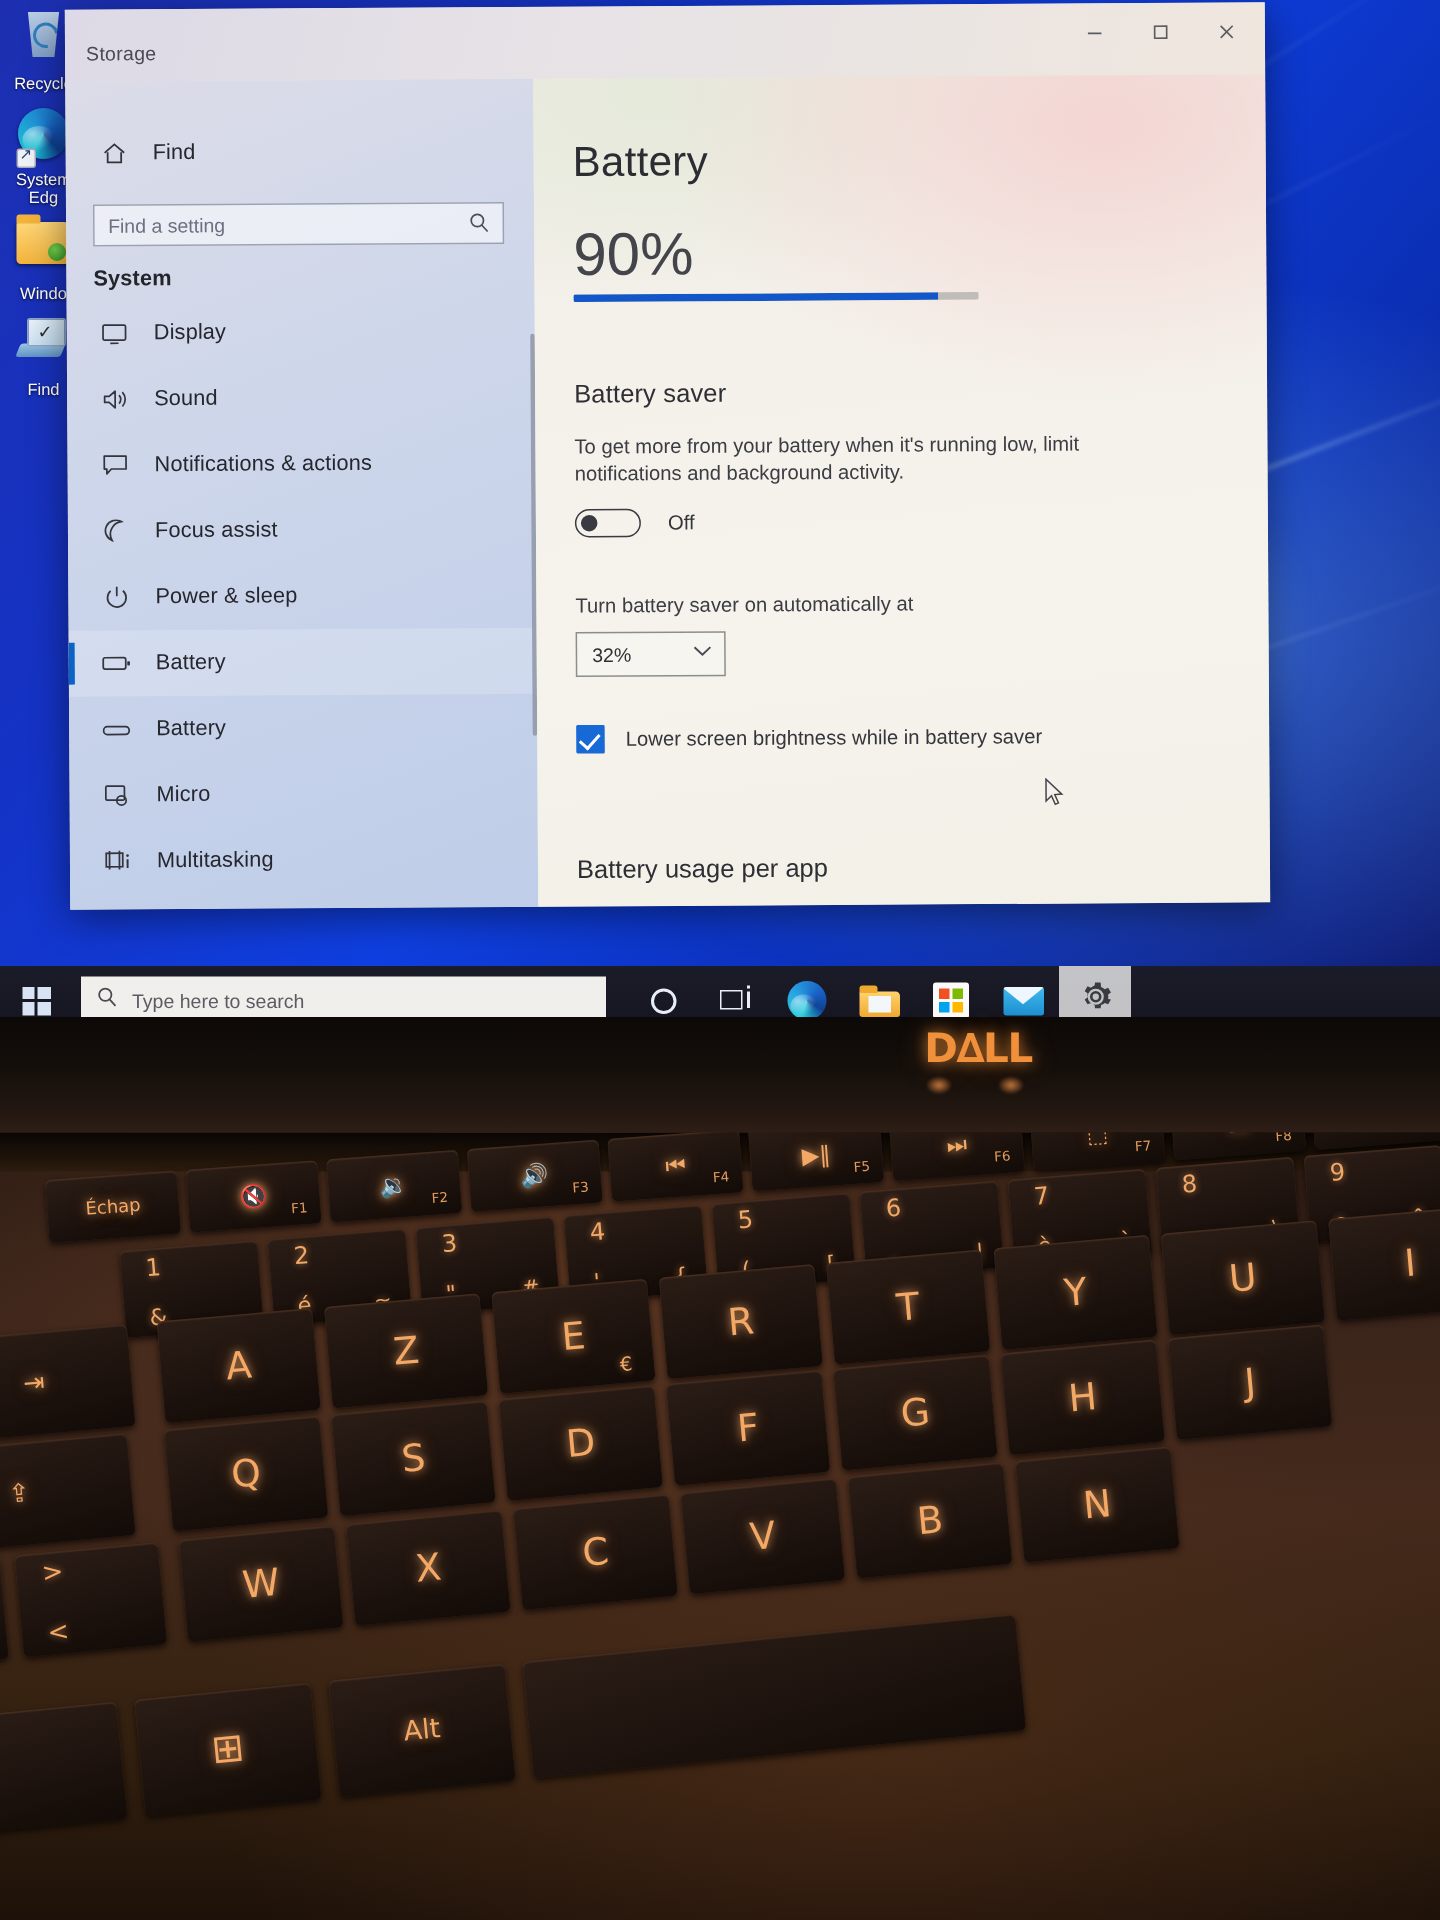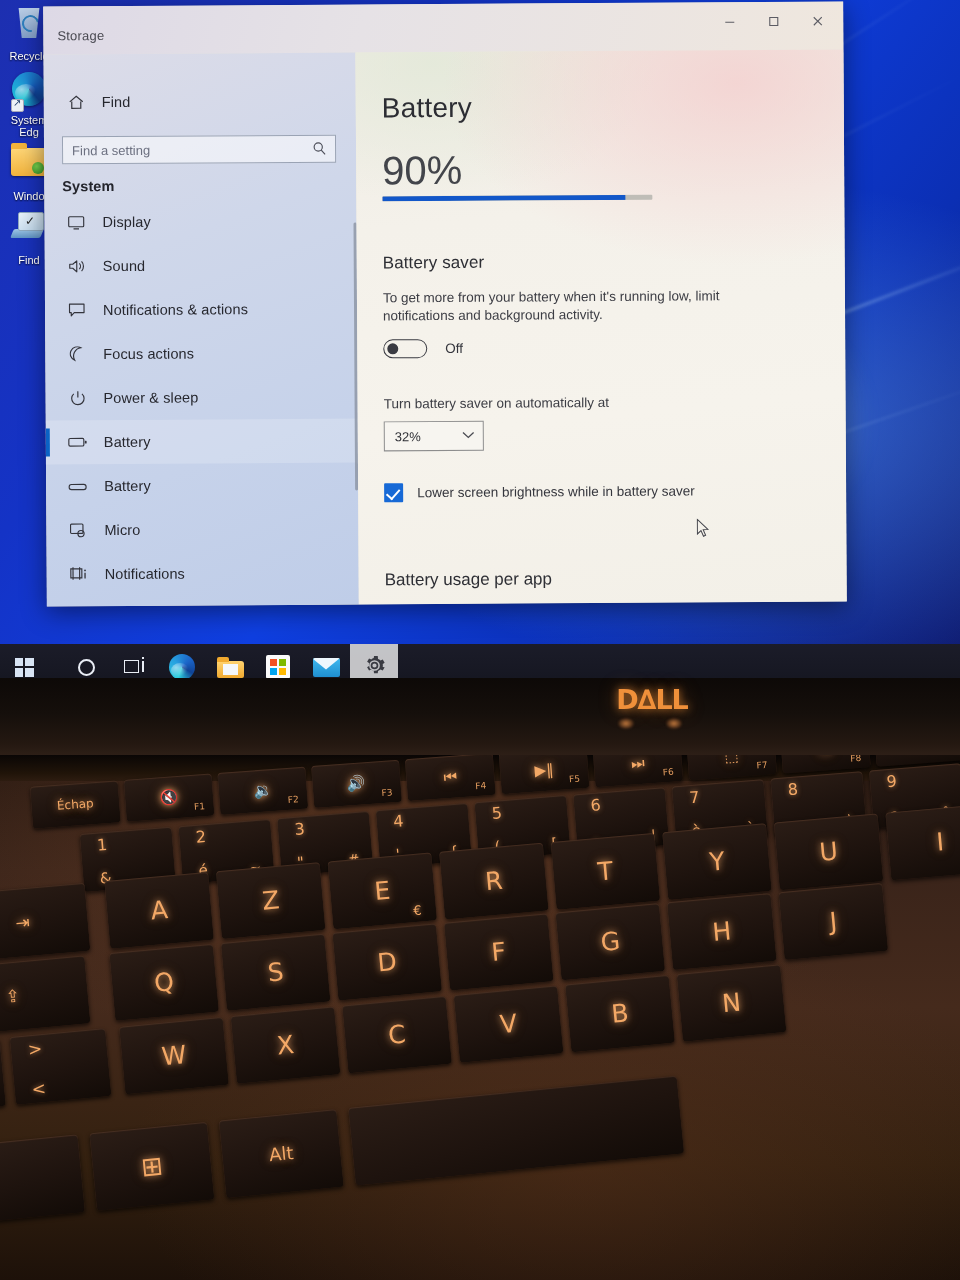"Focus actions" span.lbl { text: actions -> assist }
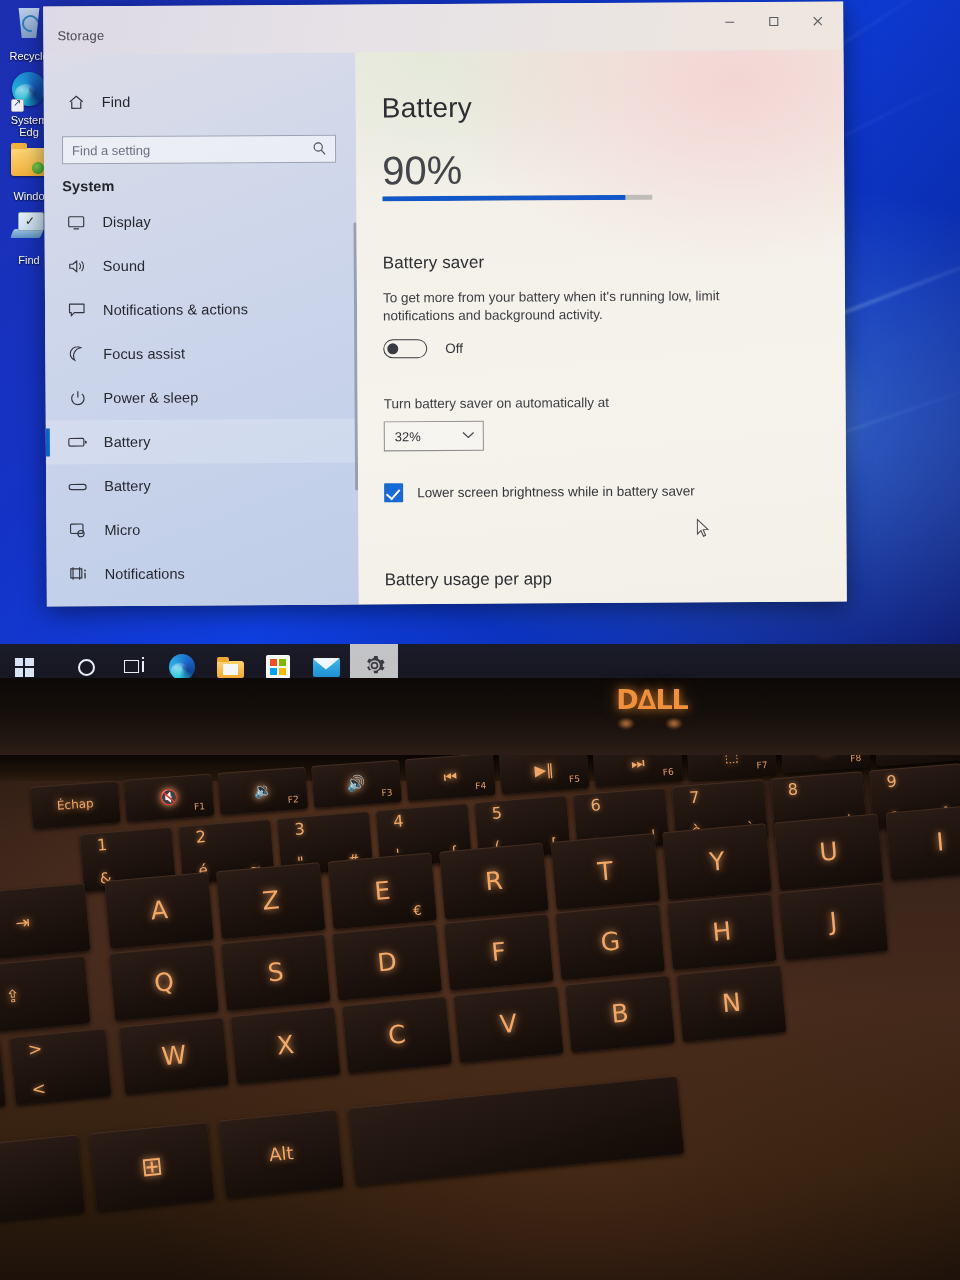"Notifications" span.lbl { text: Notifications -> Multitasking }
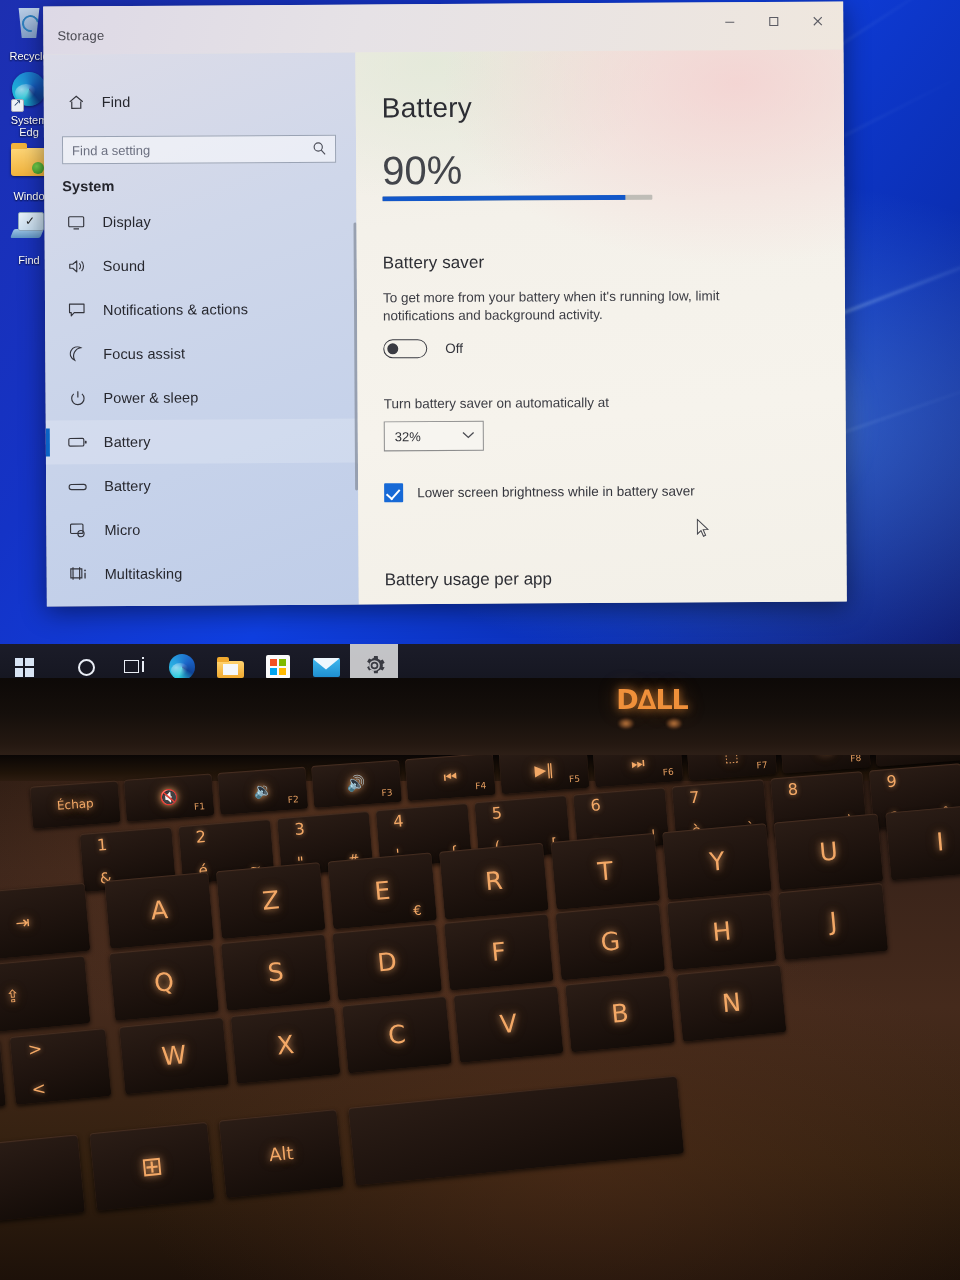"Type here to search" div.tb-search { html: none -> <div> <span> <svg> <circle></circle> <line></line> </svg> </span> <input> </div> }
